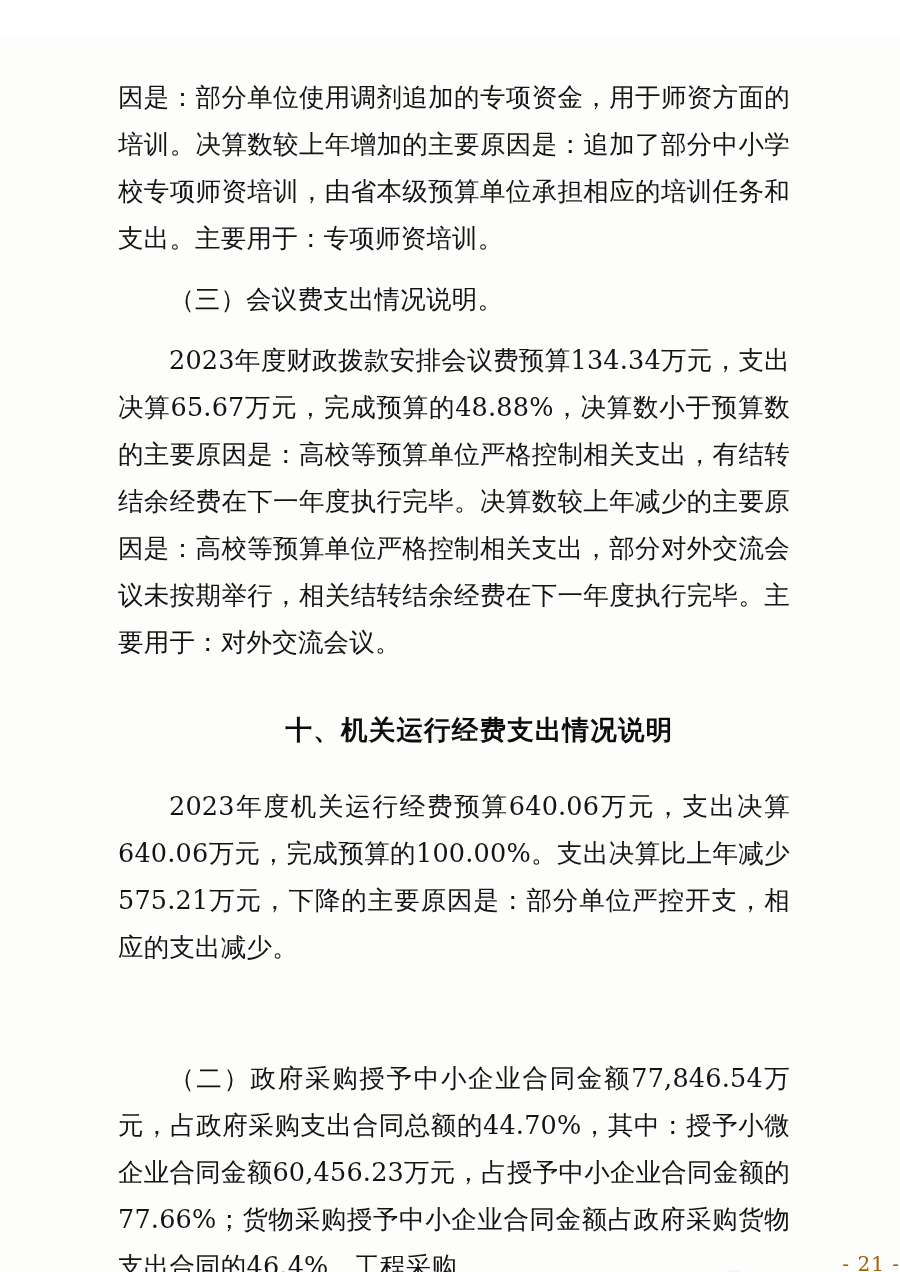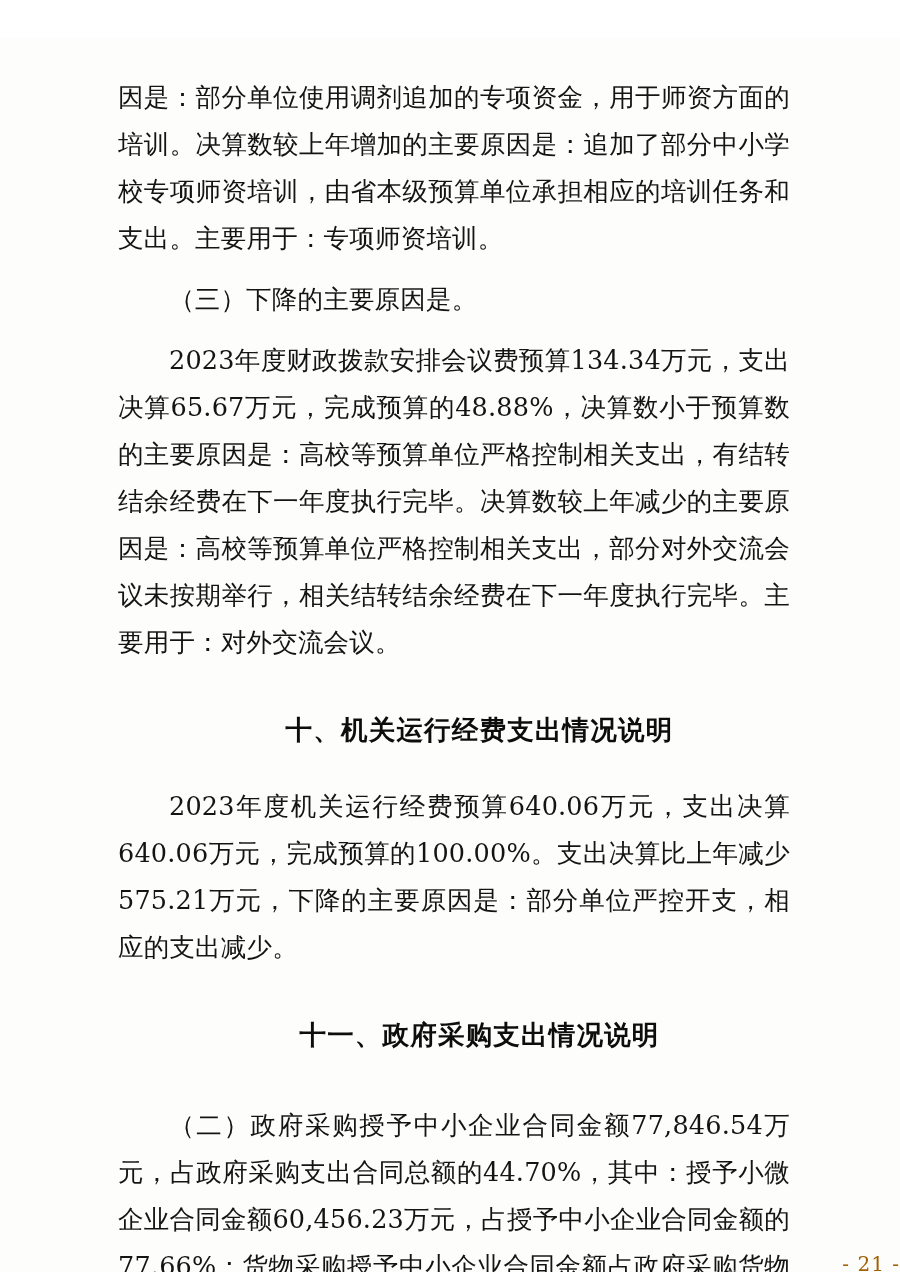"（三）下降的主要原因是。" p.para { text: 下降的主要原因是 -> 会议费支出情况说明 }
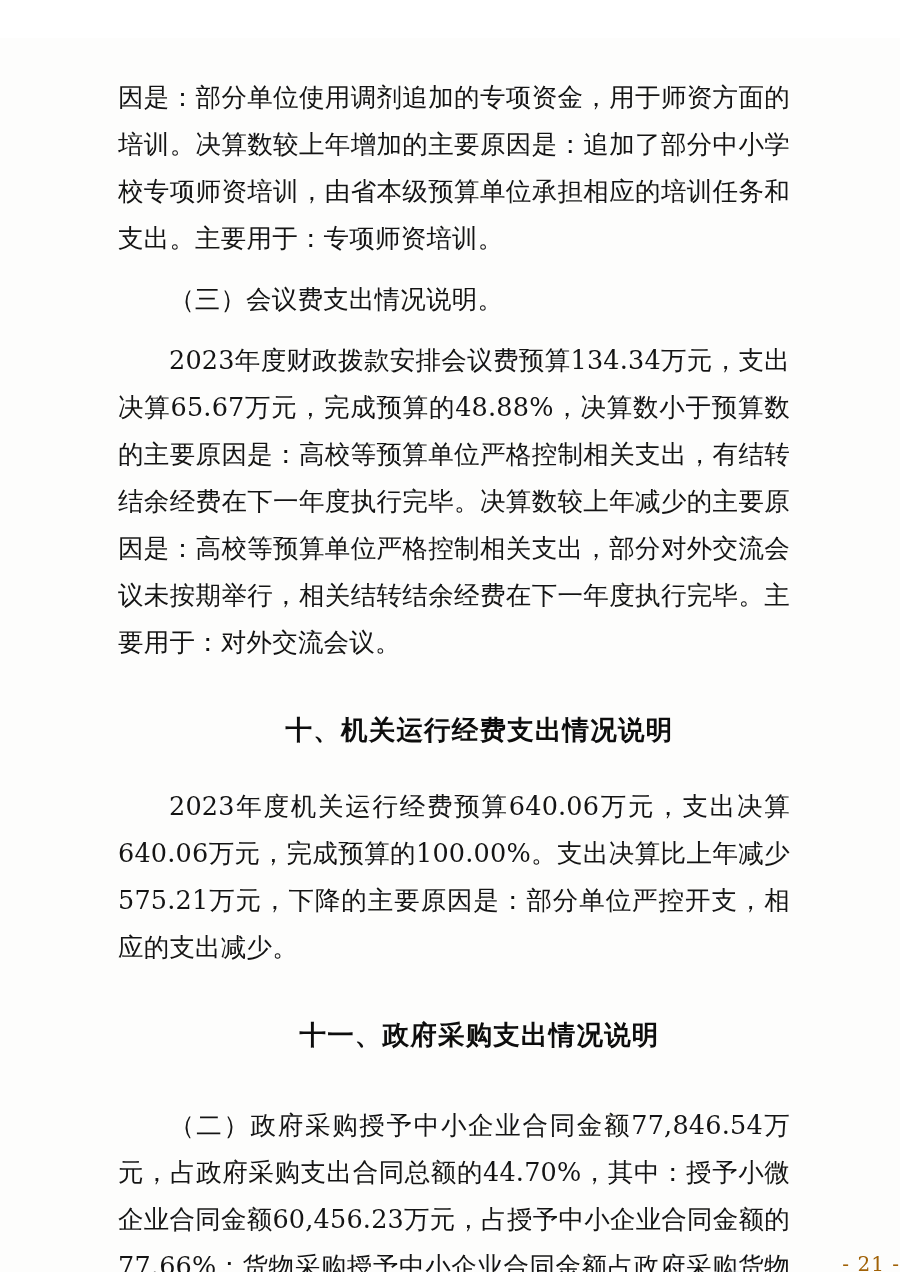"十一、政府采购支出情况说明" h2.heading { html: <h2>十一、政府采购支出情况说明</h2> -> none }
